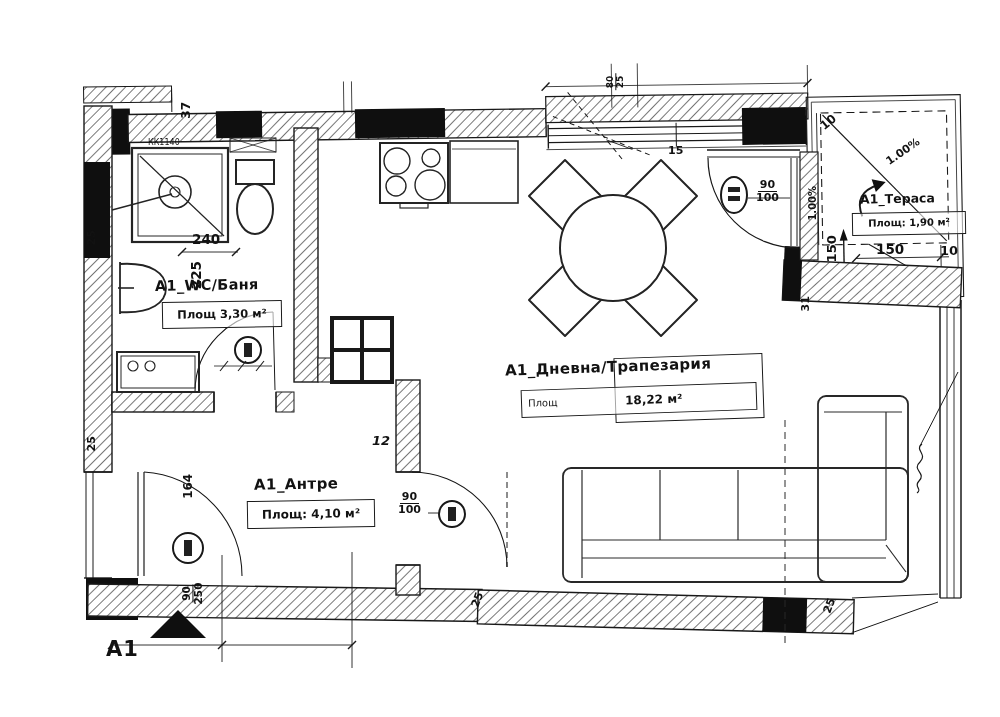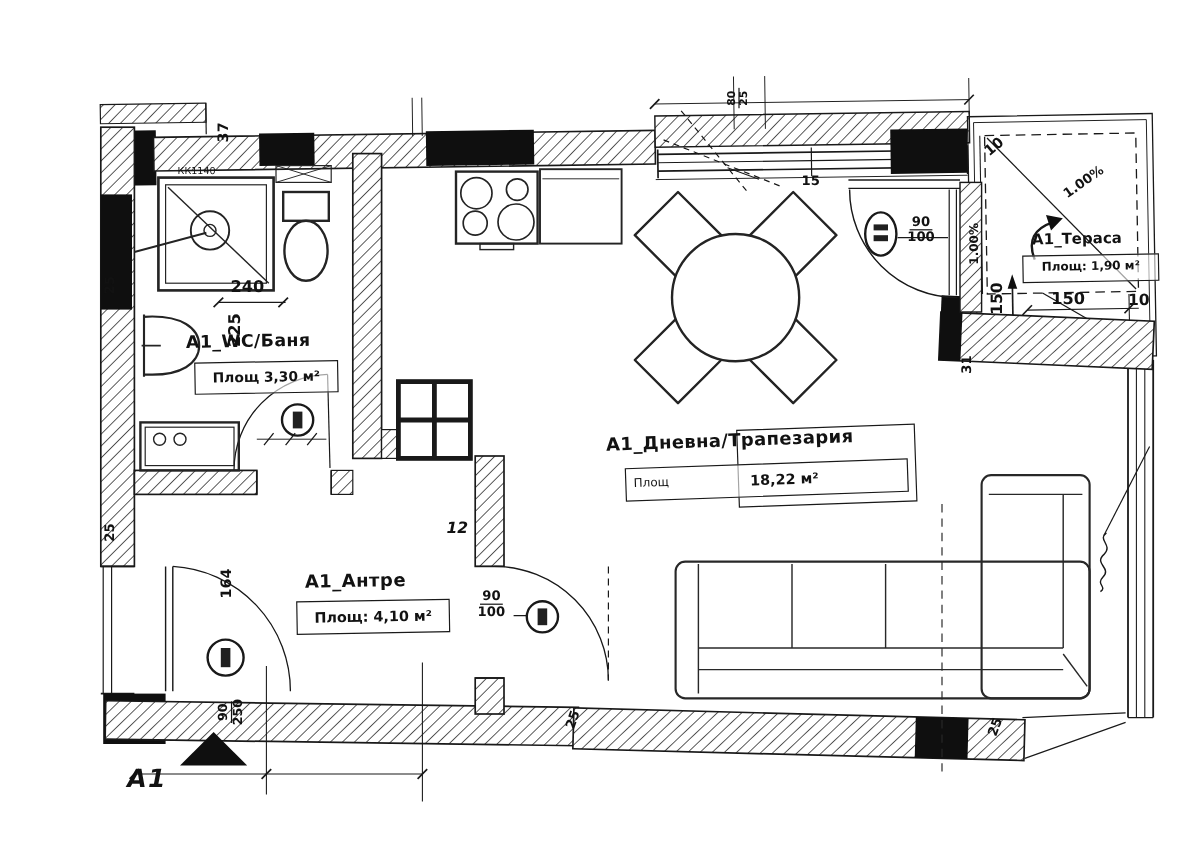"A1" div.lbl { font-style: italic -> none }
